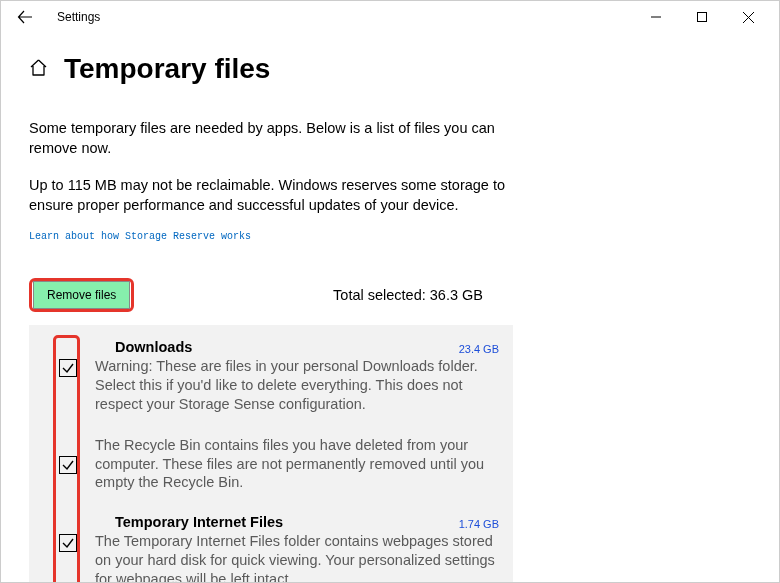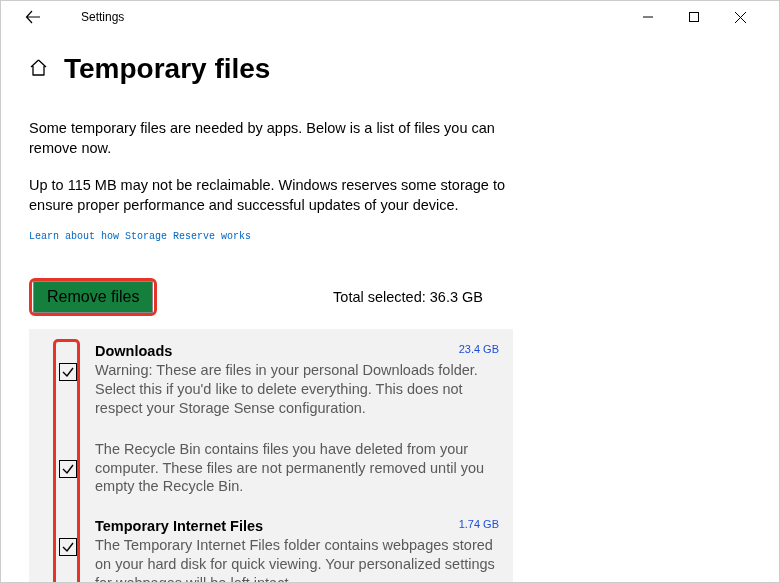"Settings" .titlebar { gap: 16px -> none; padding: 0 16px -> 0 8px }
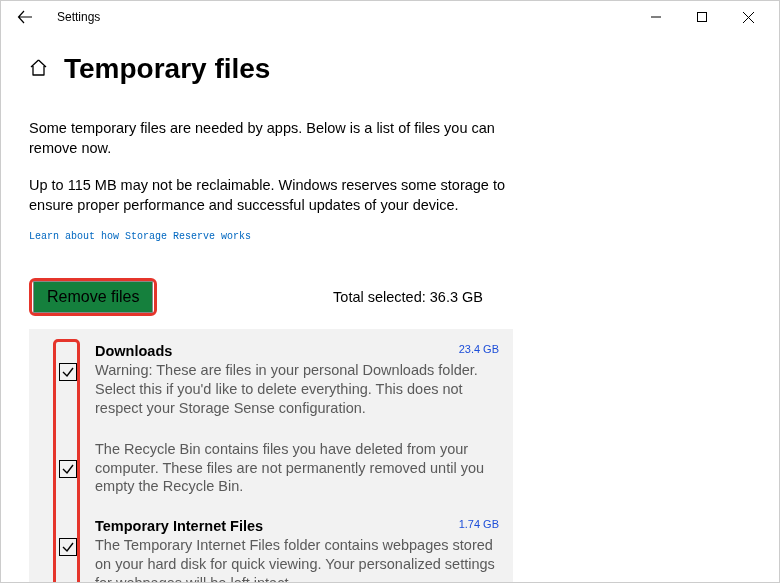"Remove files" .remove-btn { background: #15803d -> #86efac; font-size: 16px -> 12px }
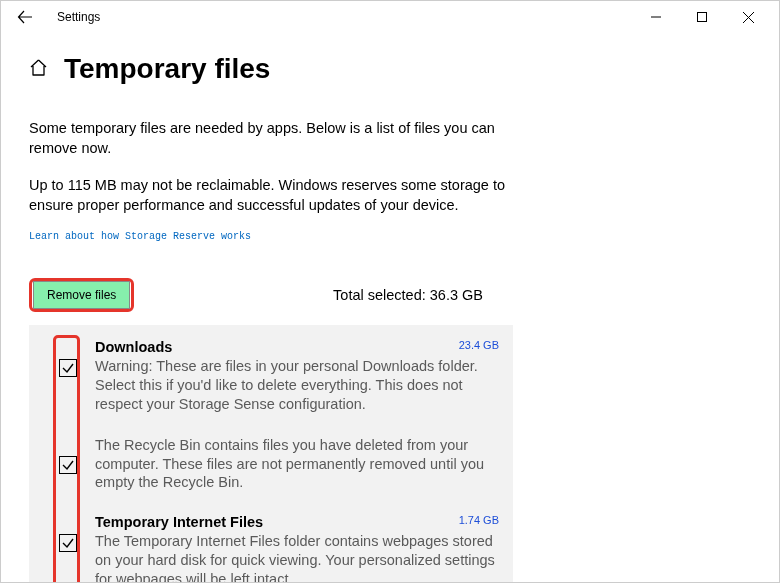"Downloads" .item-header { align-items: flex-start -> flex-end; margin-left: none -> 20px }
